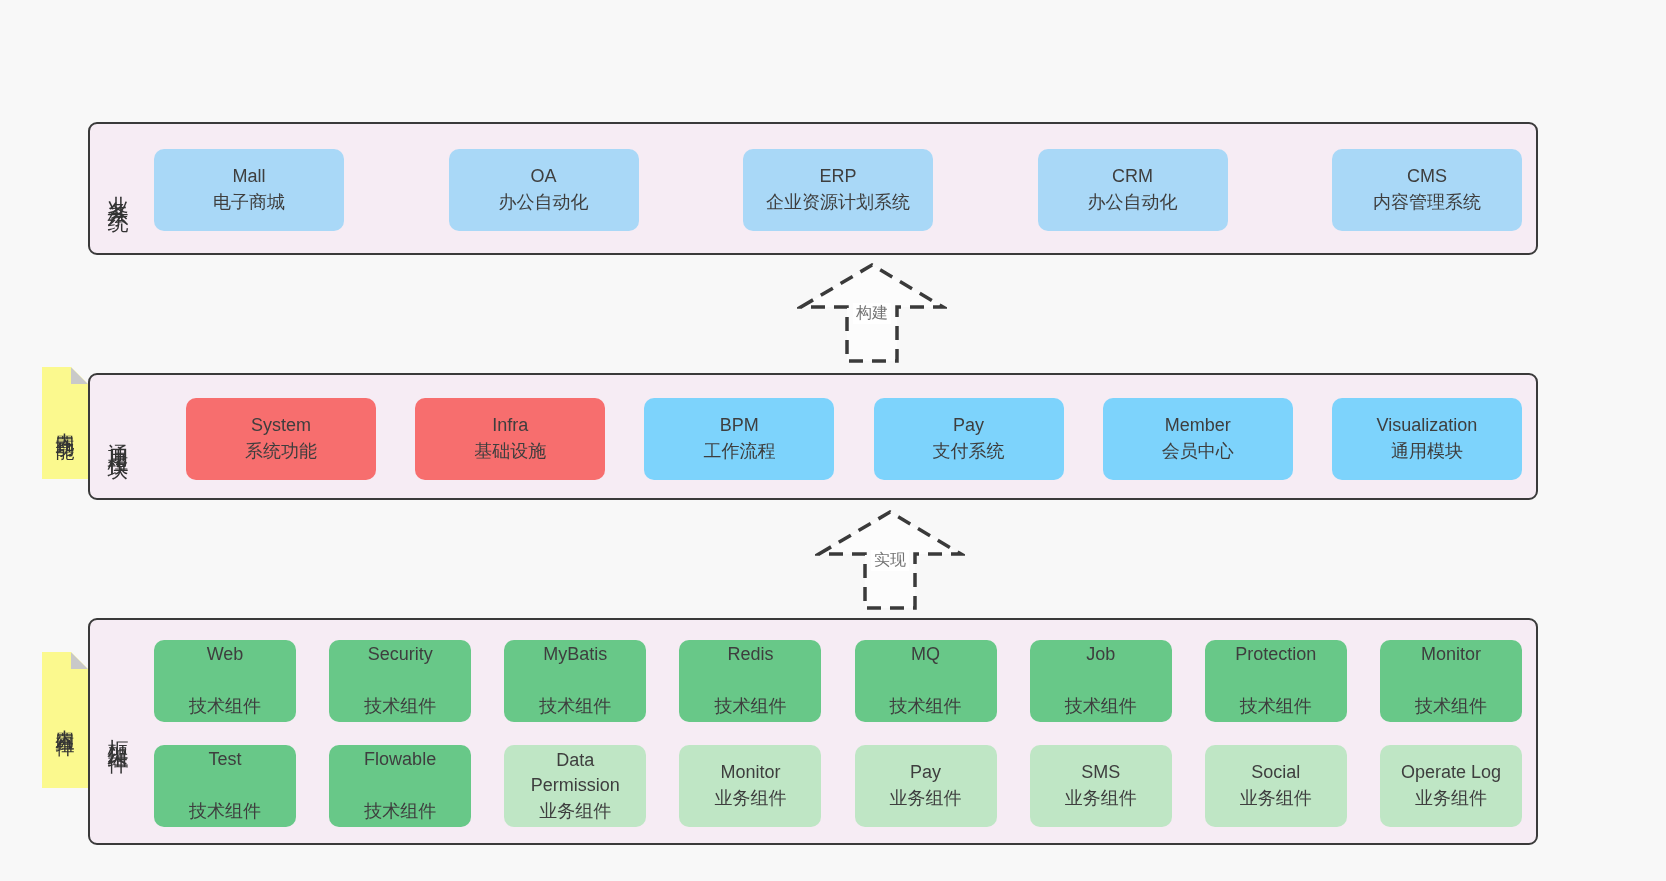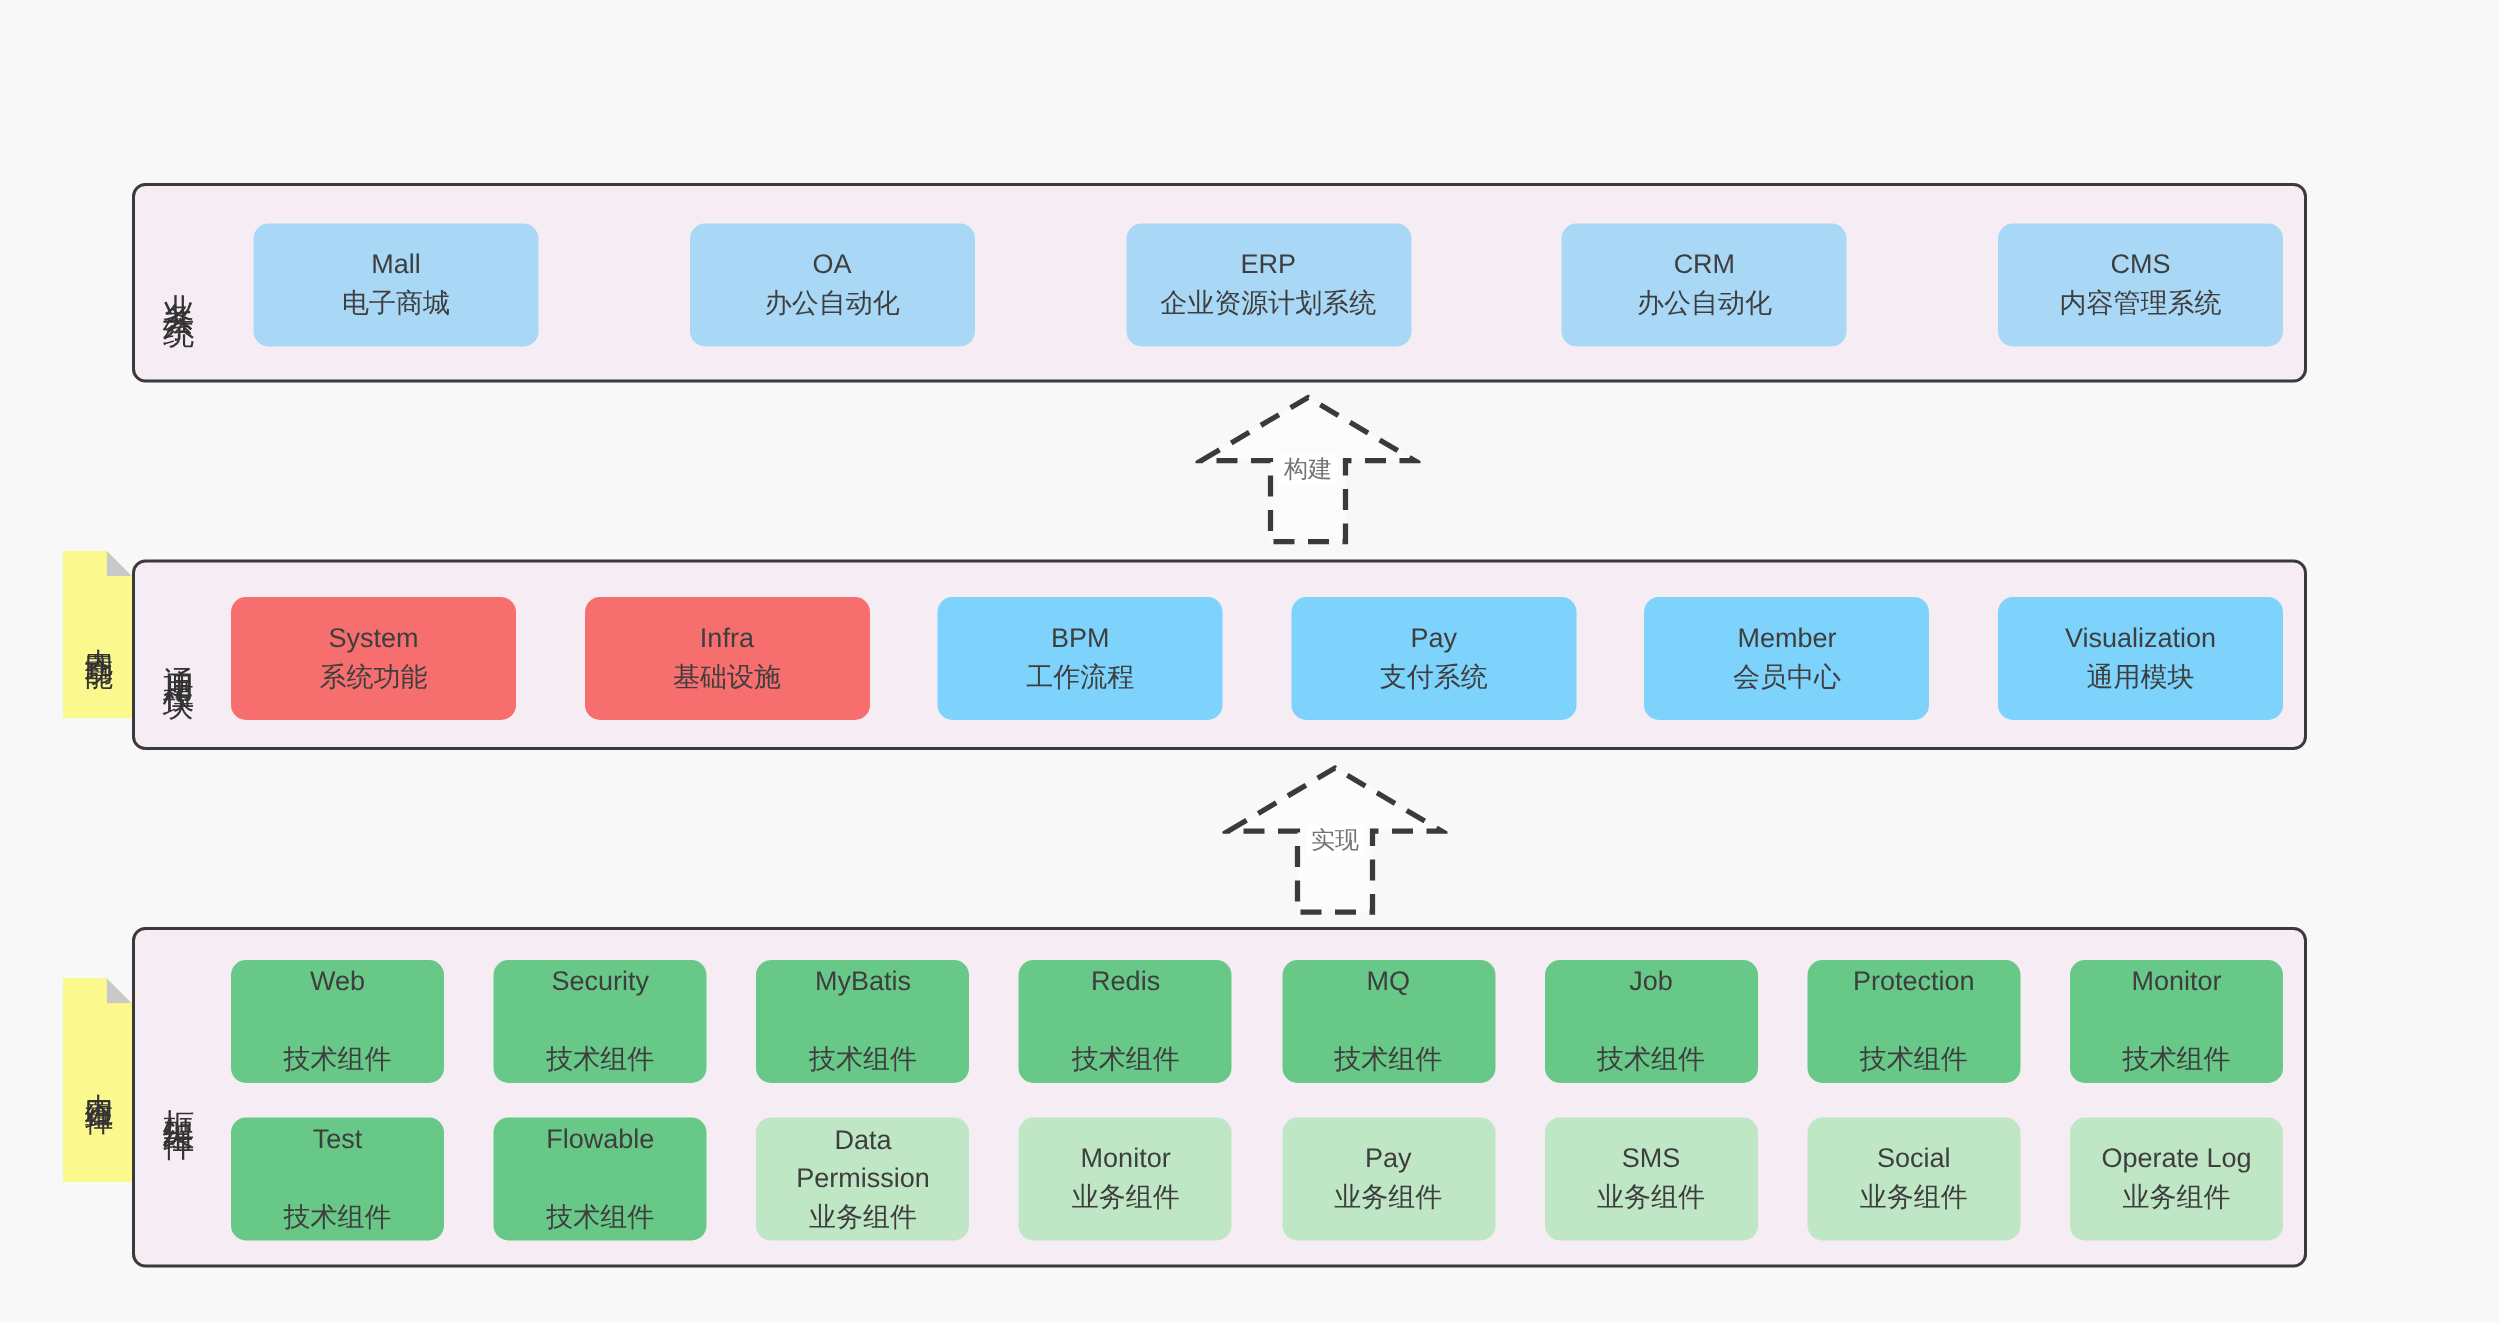"Mall" .blue { margin-left: 15px -> none }
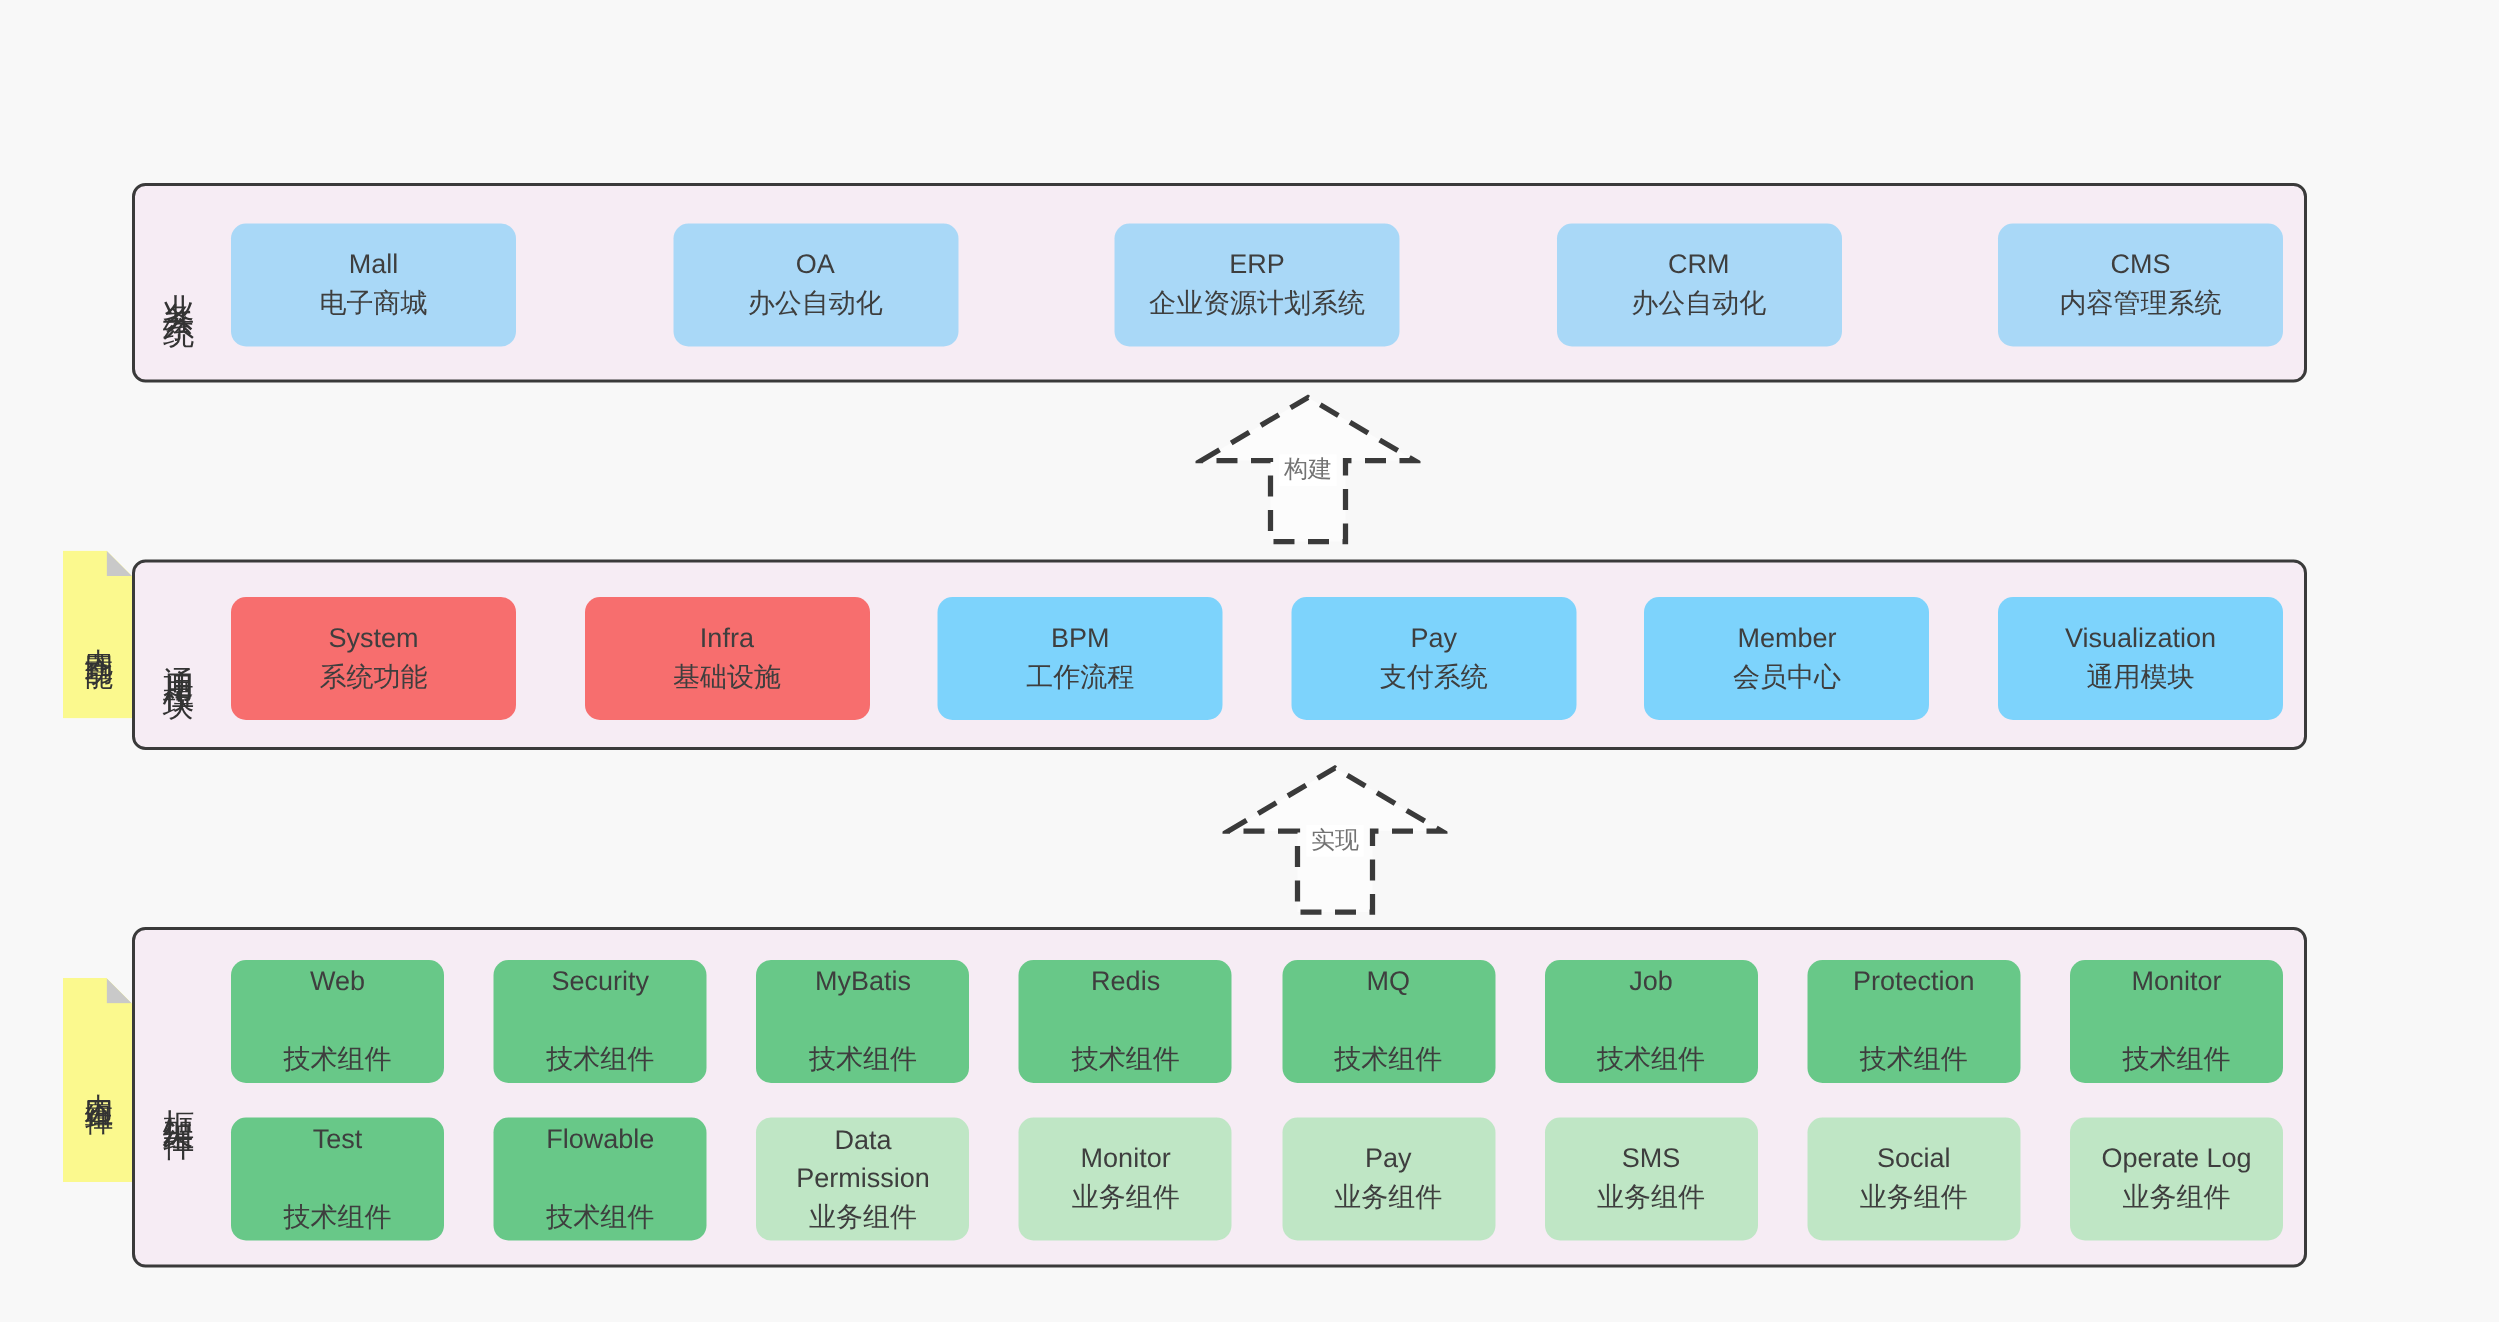"System" .panel2 .row { margin-left: none -> 32px }
